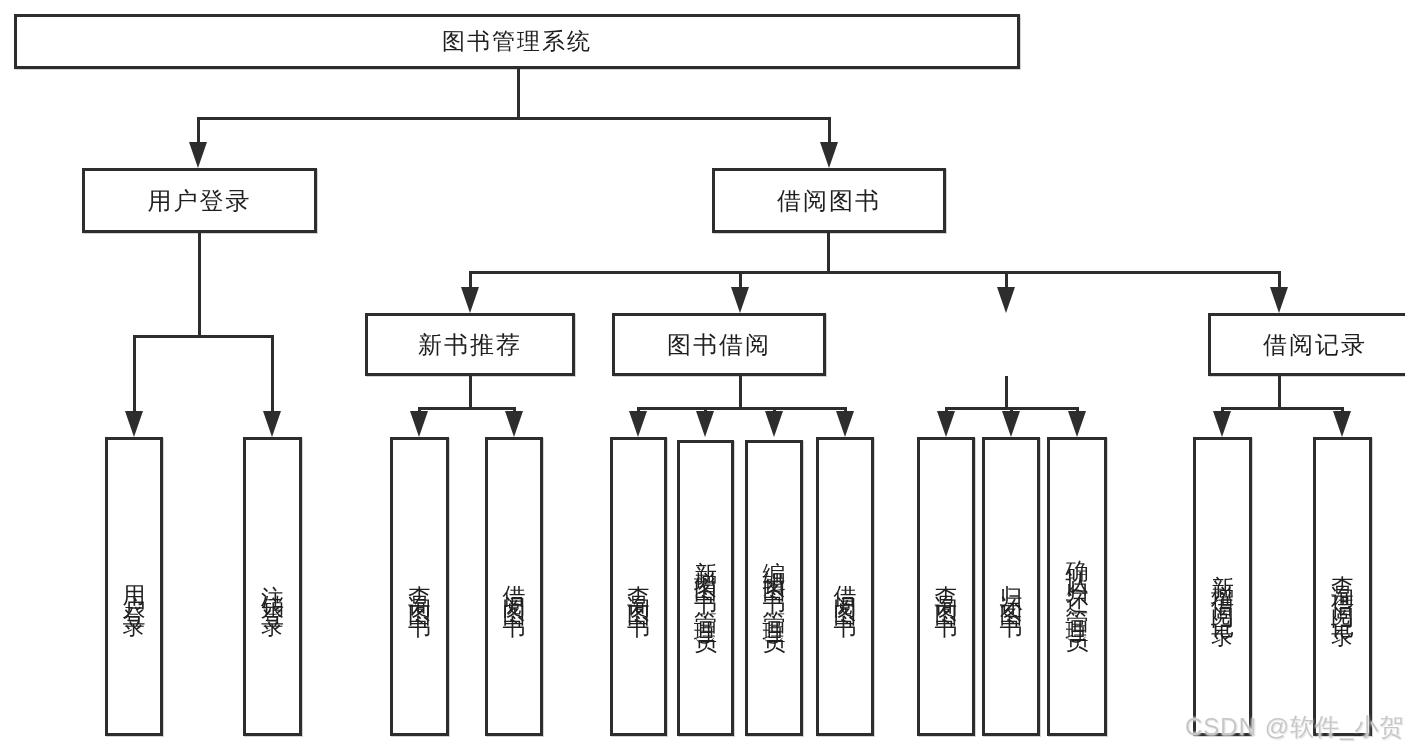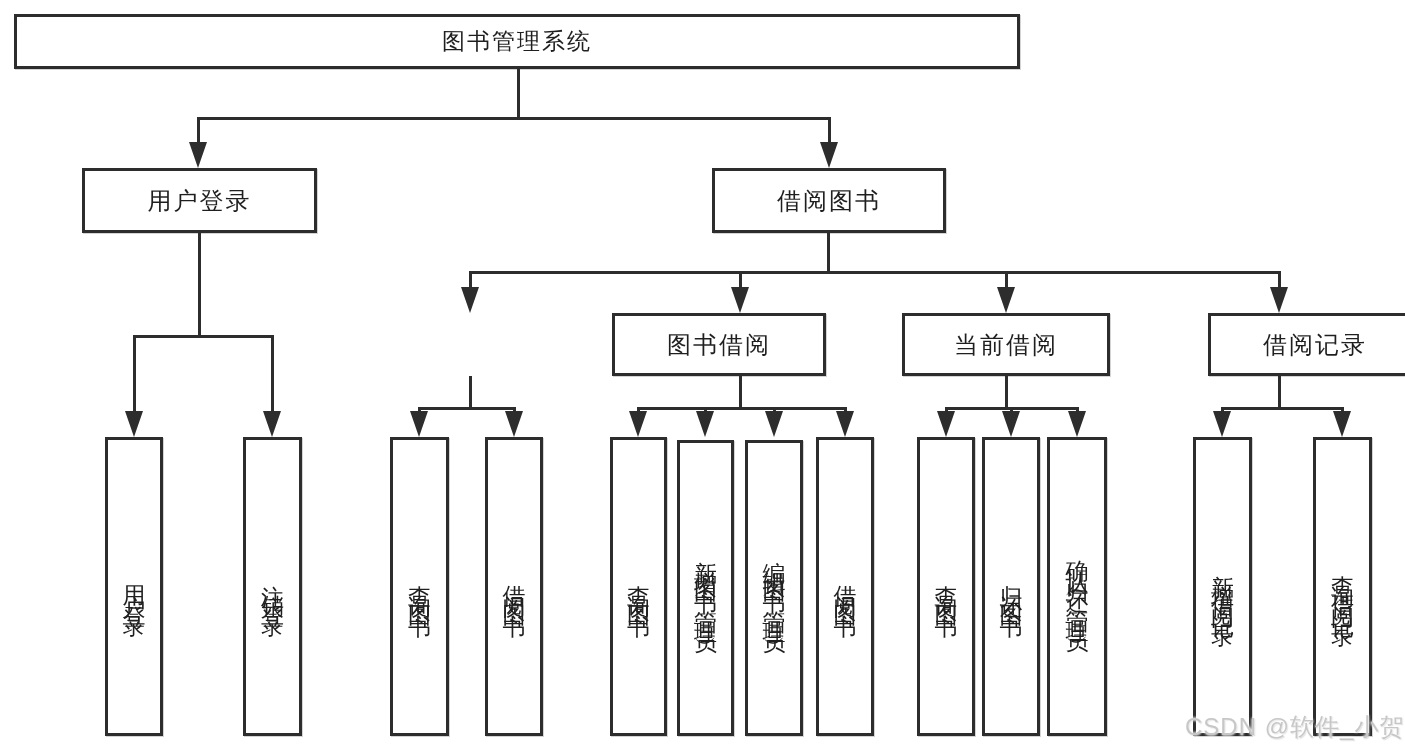"新书推荐" div.node { html: none -> <div> <span>新书推荐</span> </div> }
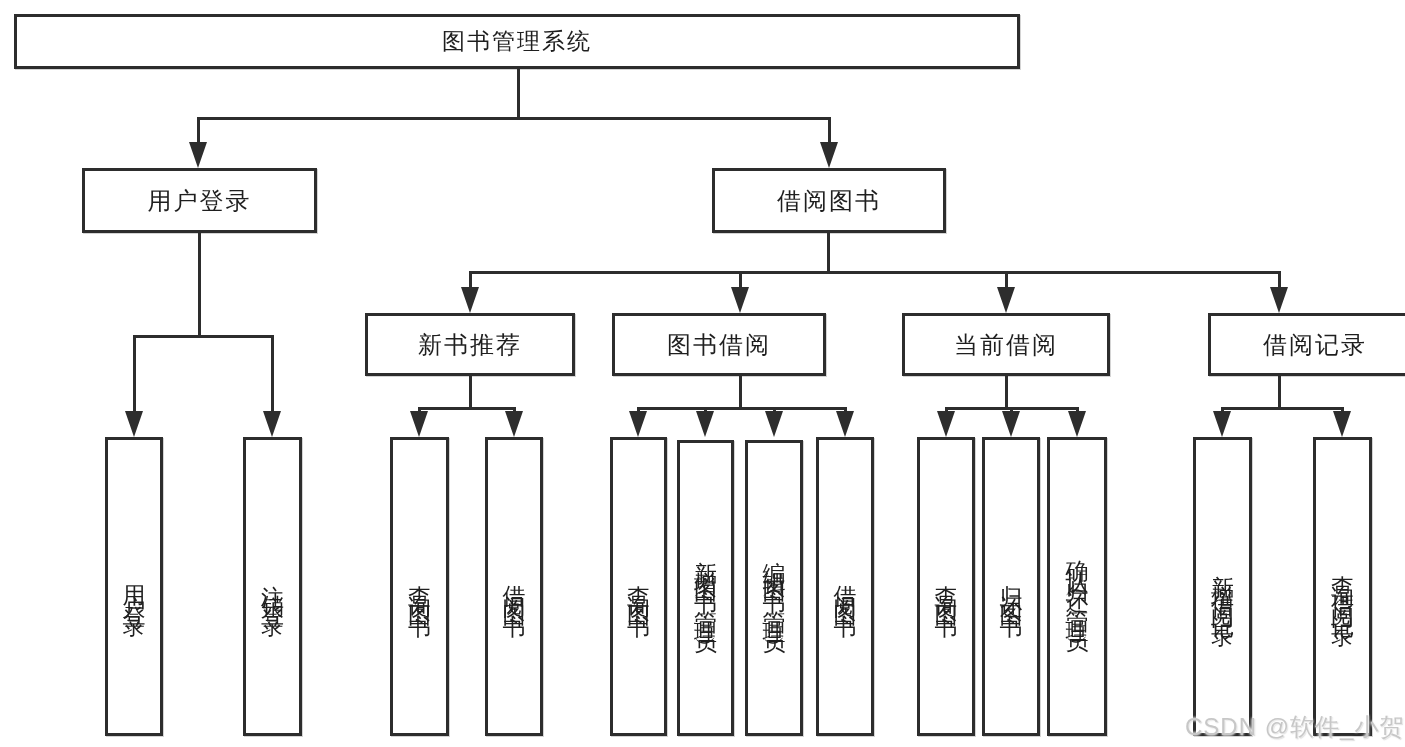"当前借阅" div.node { html: <div> <span>当前借阅</span> </div> -> none }
